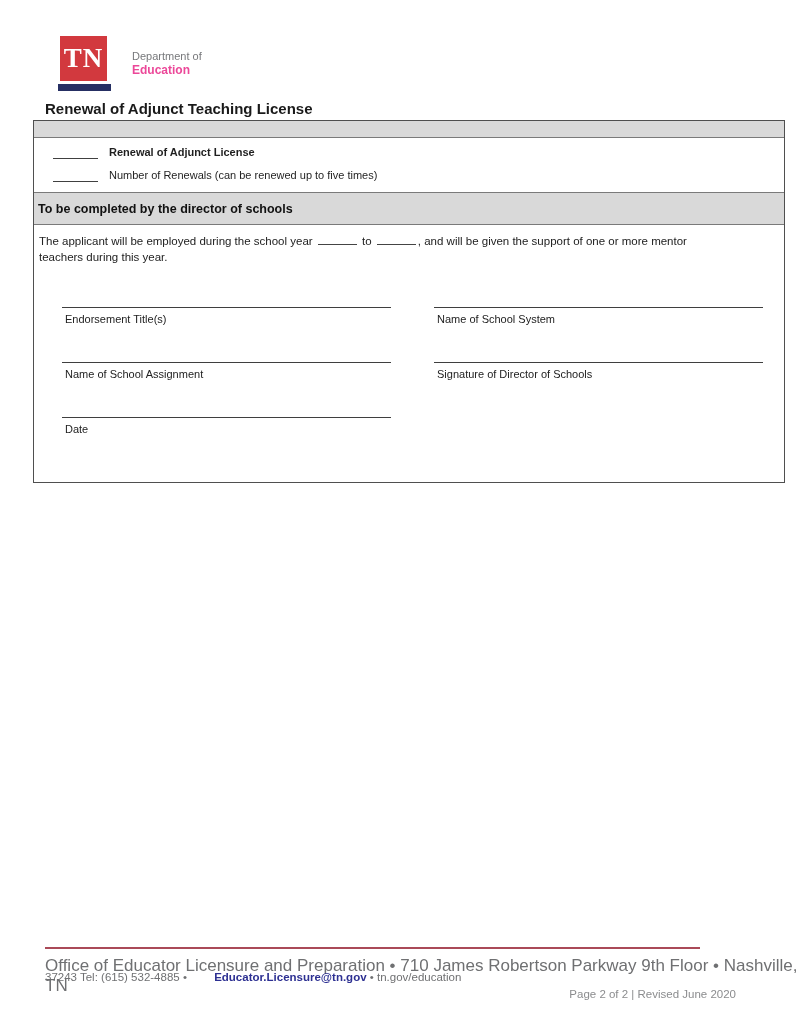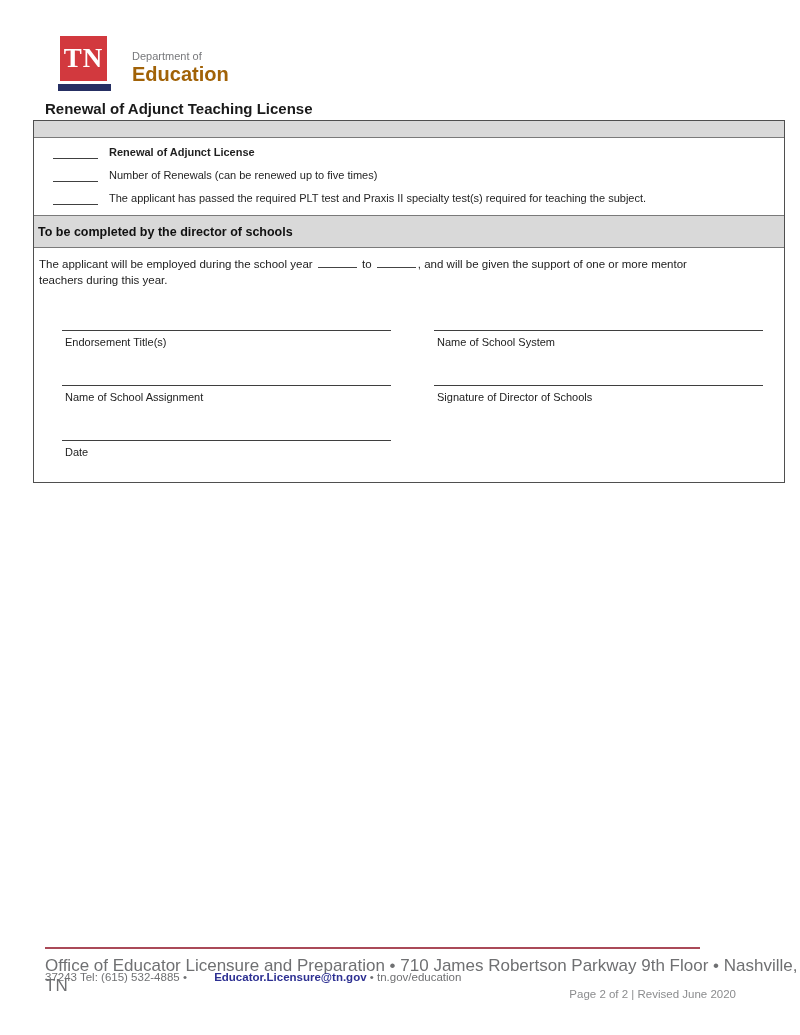"Education" .logo-edu { color: #a16207 -> #ec4899; font-size: 20px -> 12px }
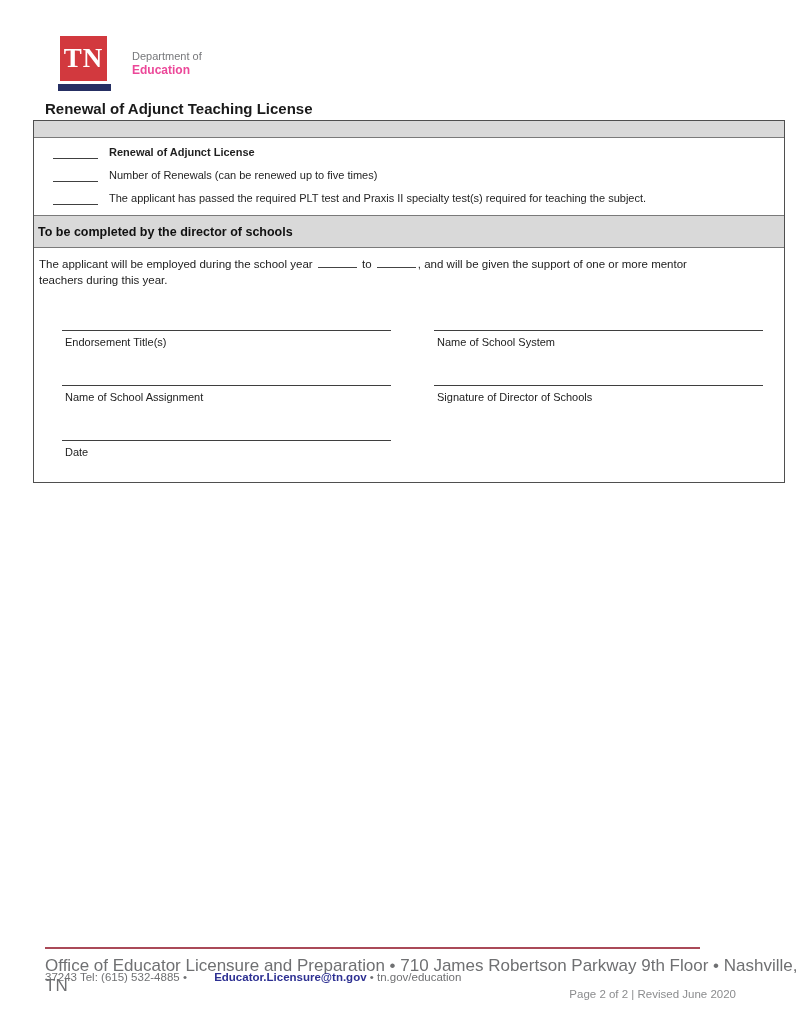"The applicant has passed the" div.check-row { html: <div> <span></span> <span>The applicant has passed the required PLT test and Praxis II specialty test(s) required for teaching the subject.</span> </div> -> none }
